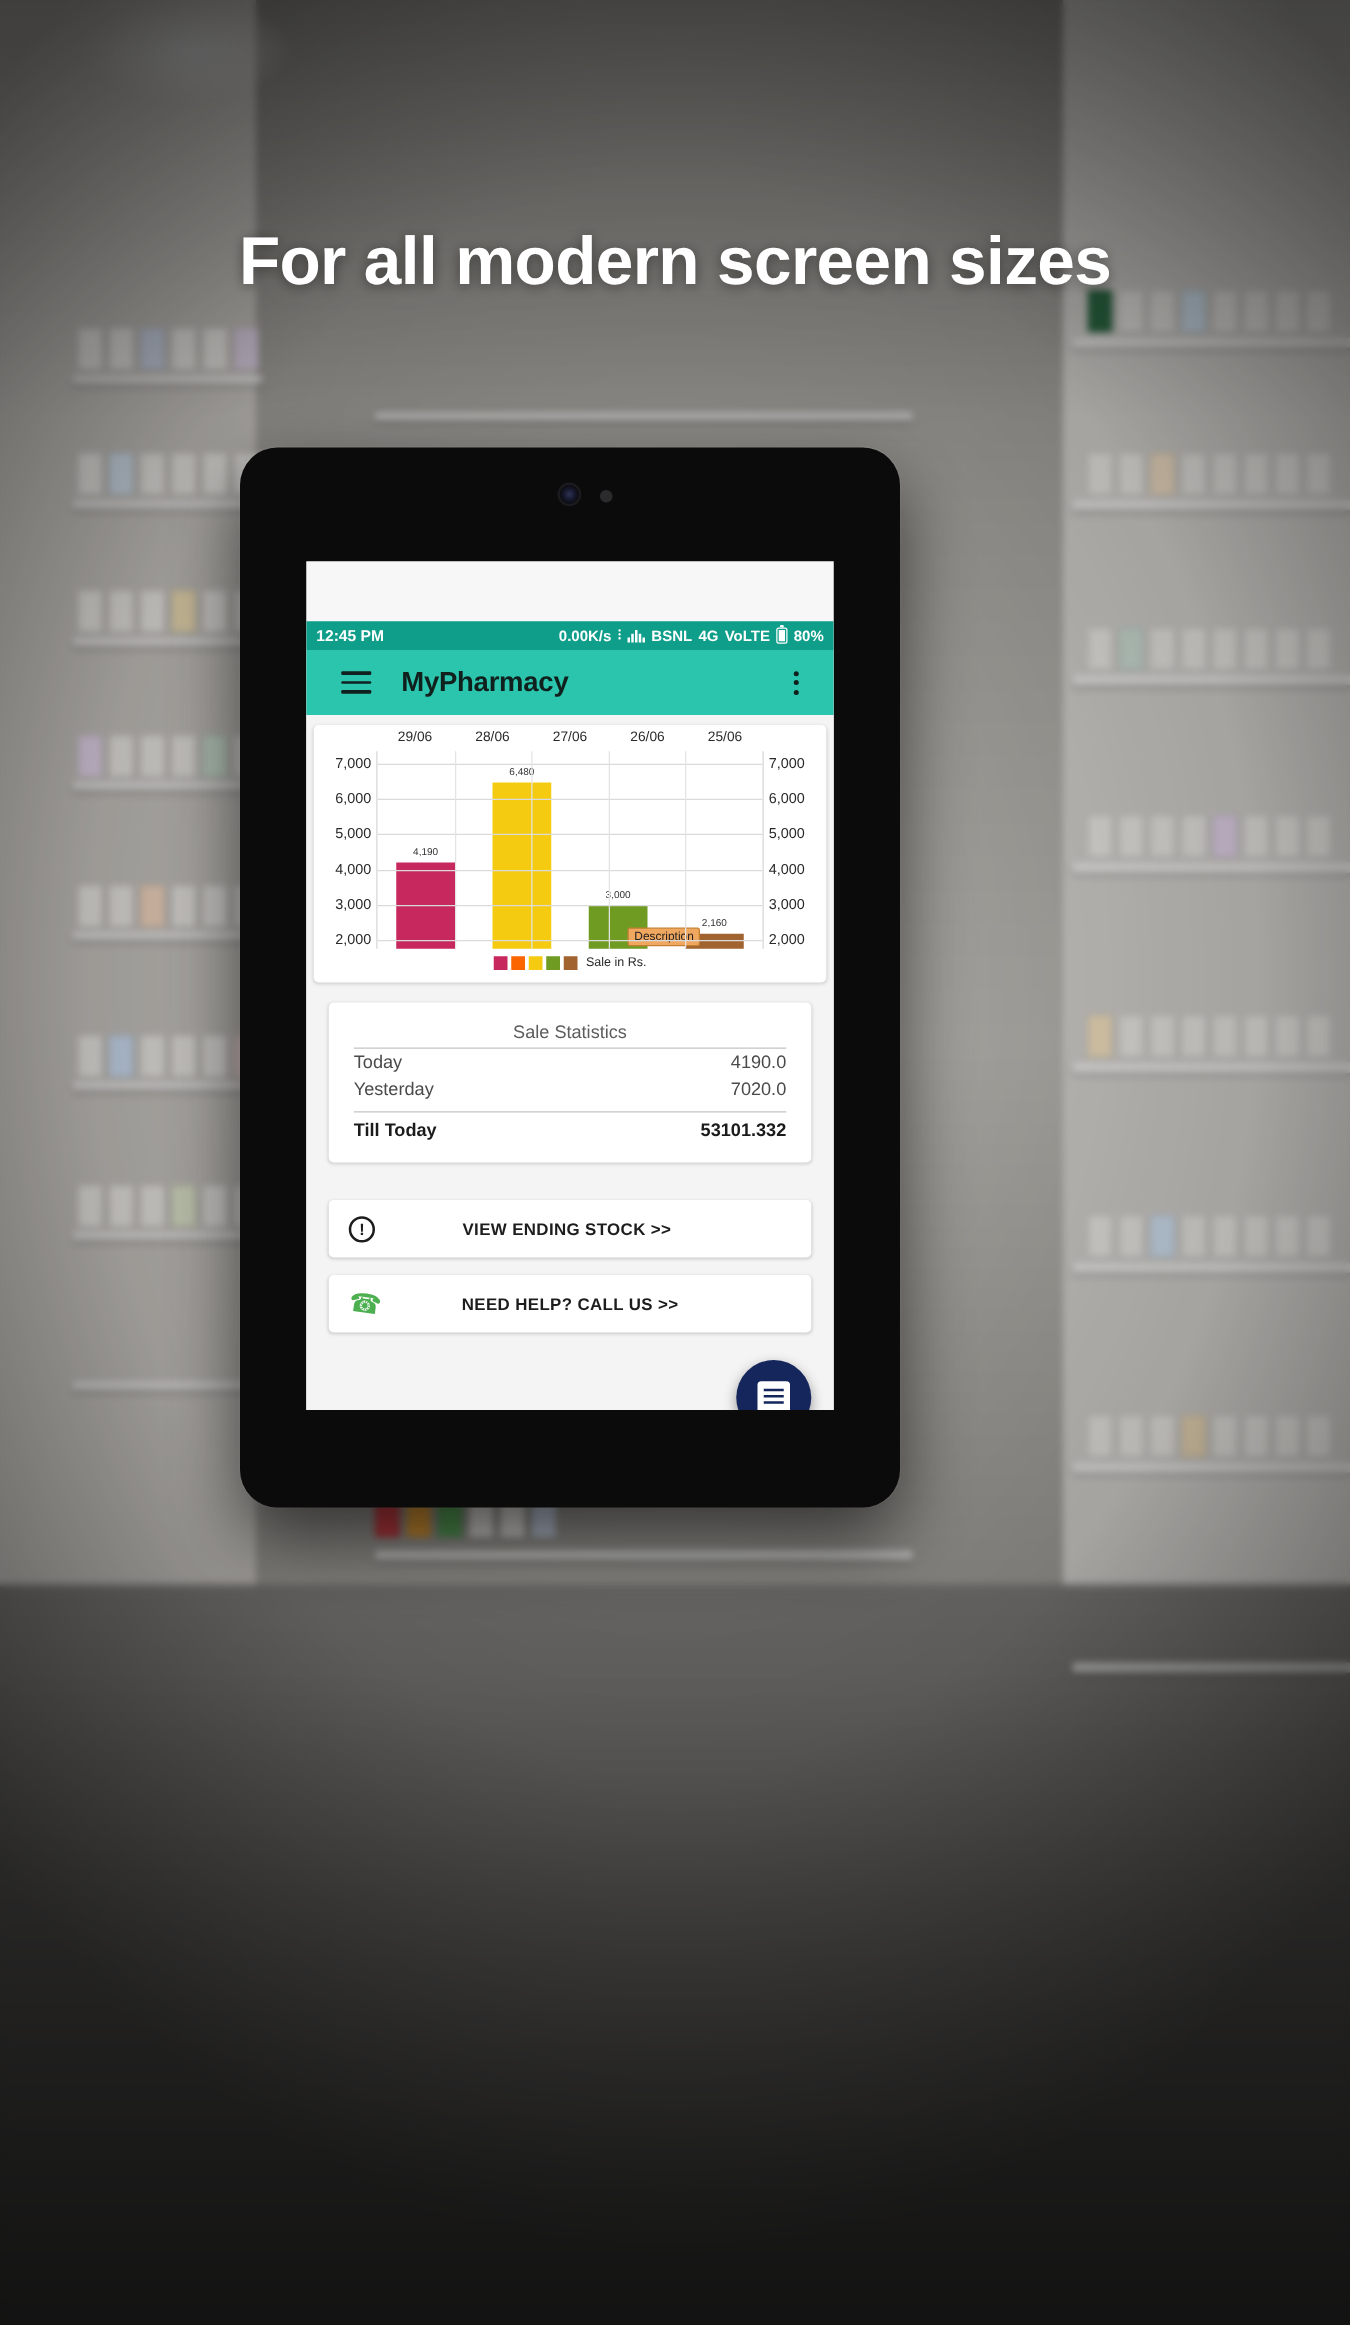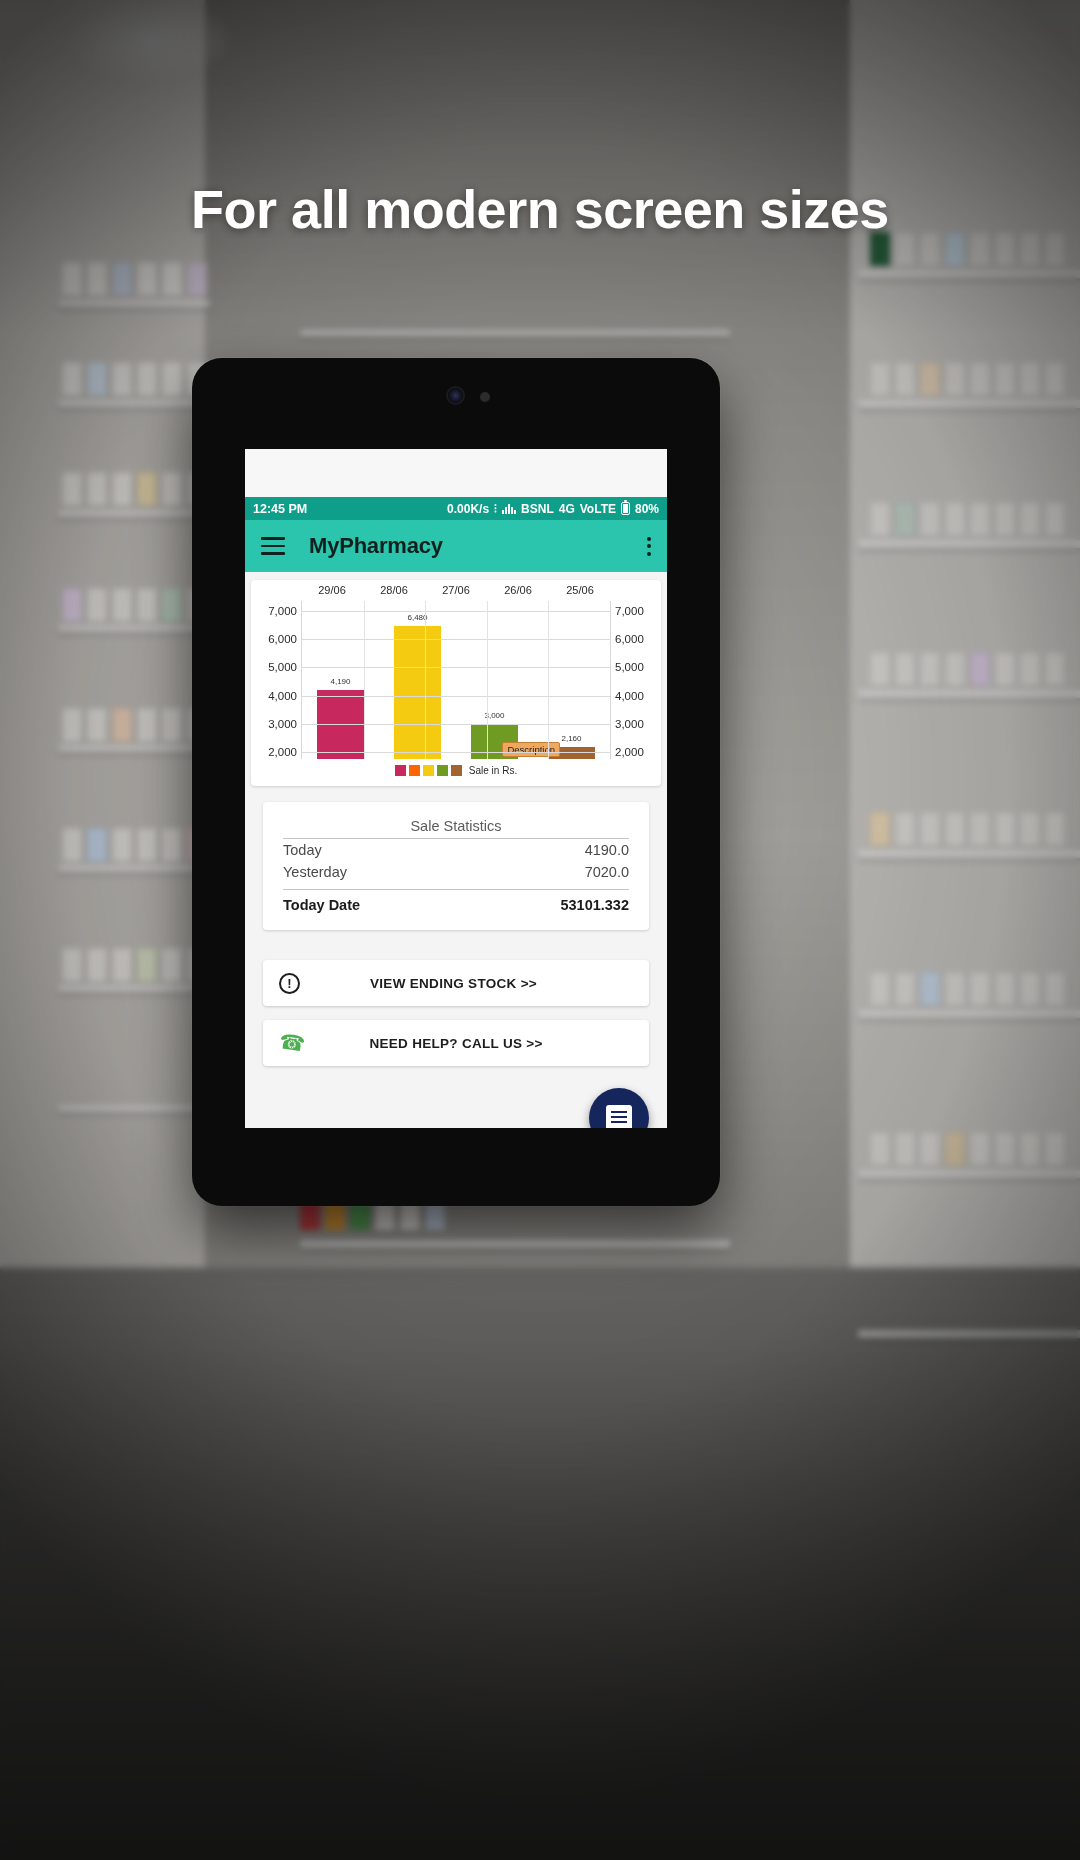"MyPharmacy" #appbar { padding: 0 16px -> 0 28px }
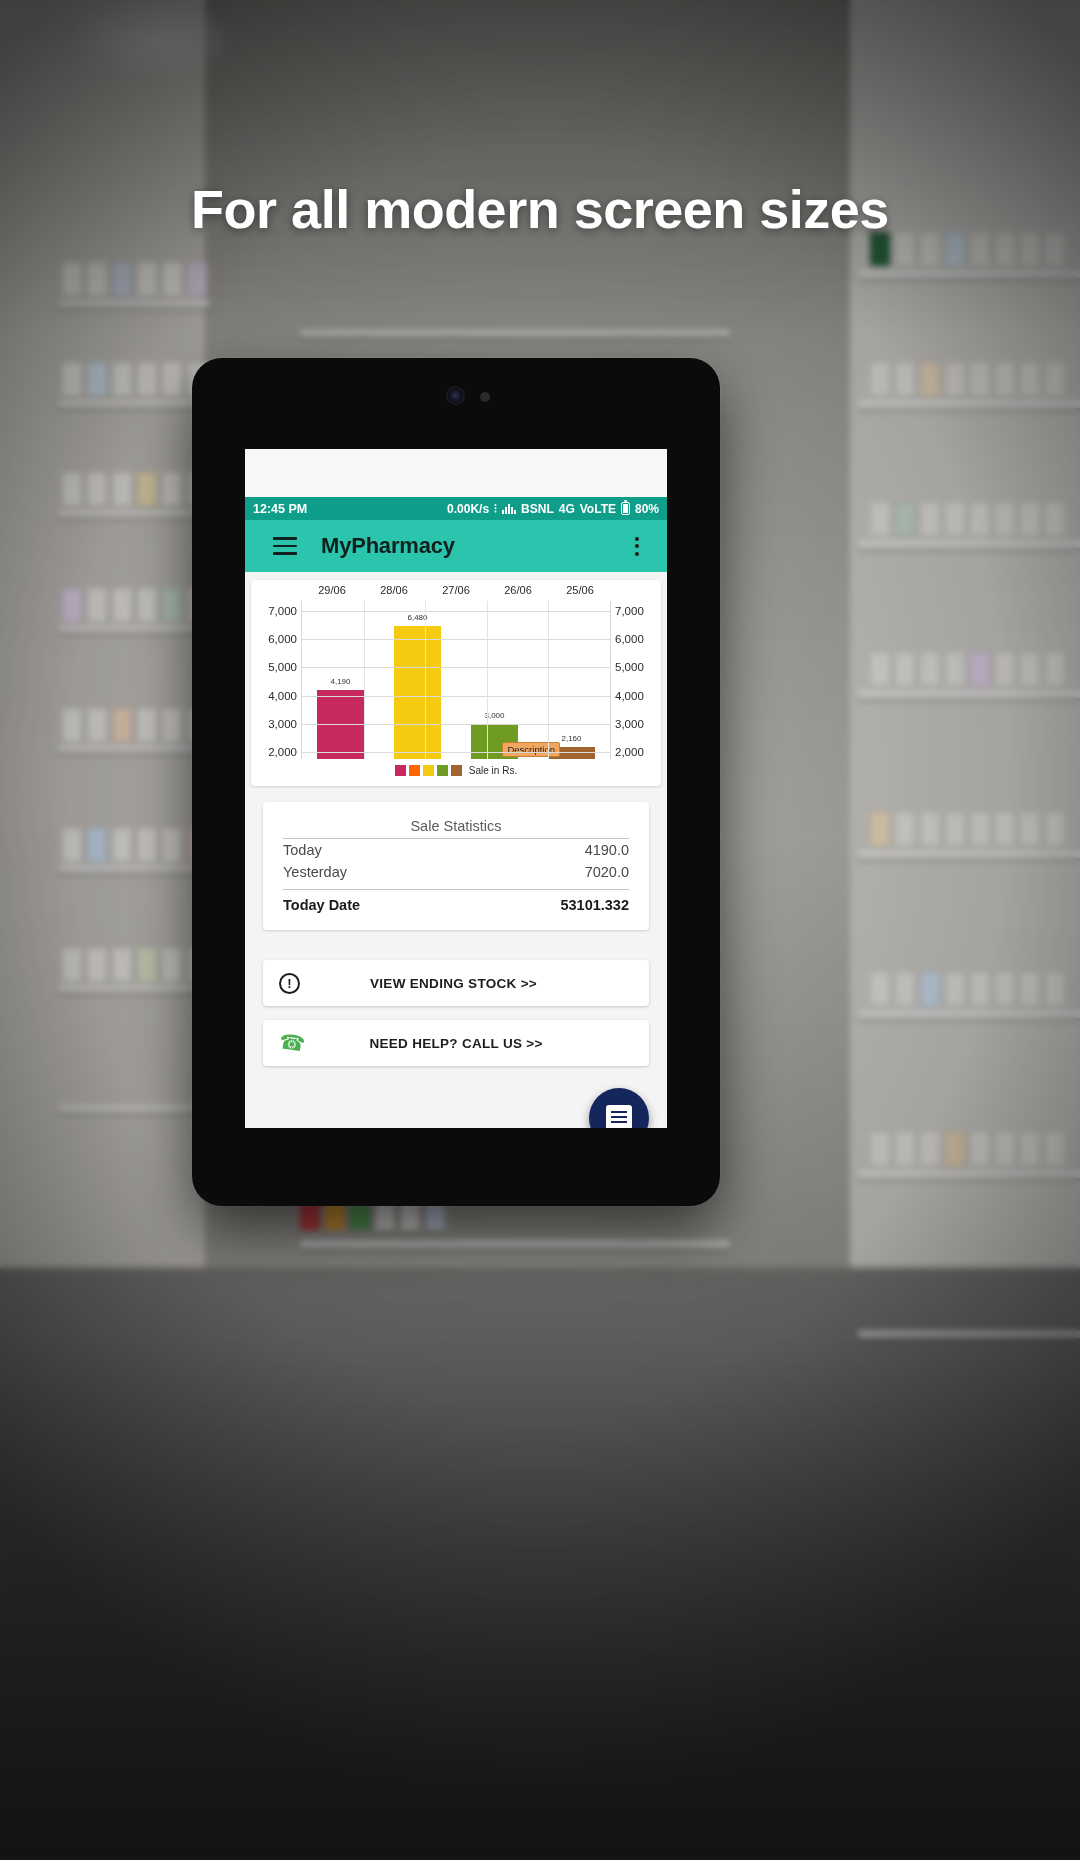"Today Date" span { text: Today Date -> Till Today }
